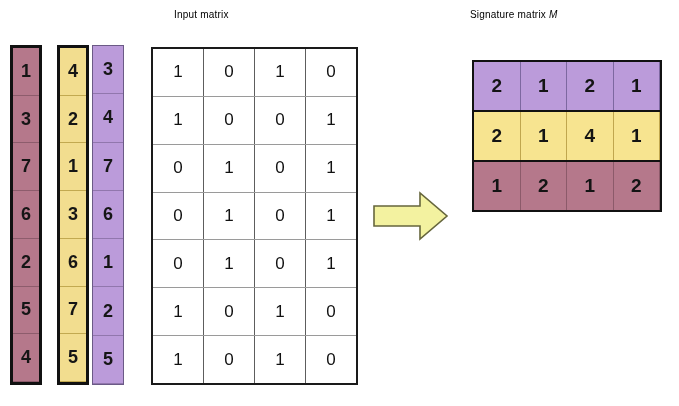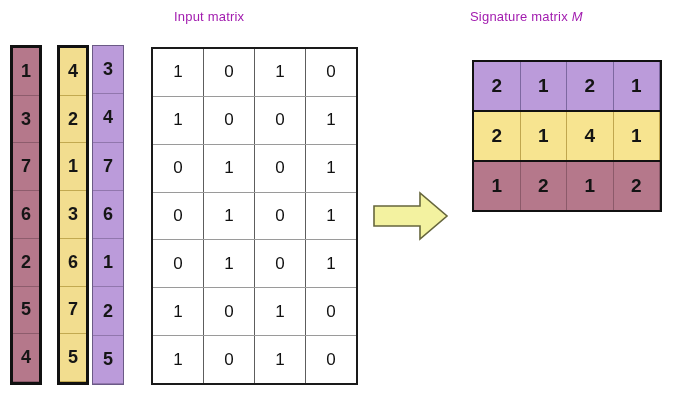"Input matrix" .fig-title { color: #a21caf -> #000000; font-size: 13px -> 10px }
